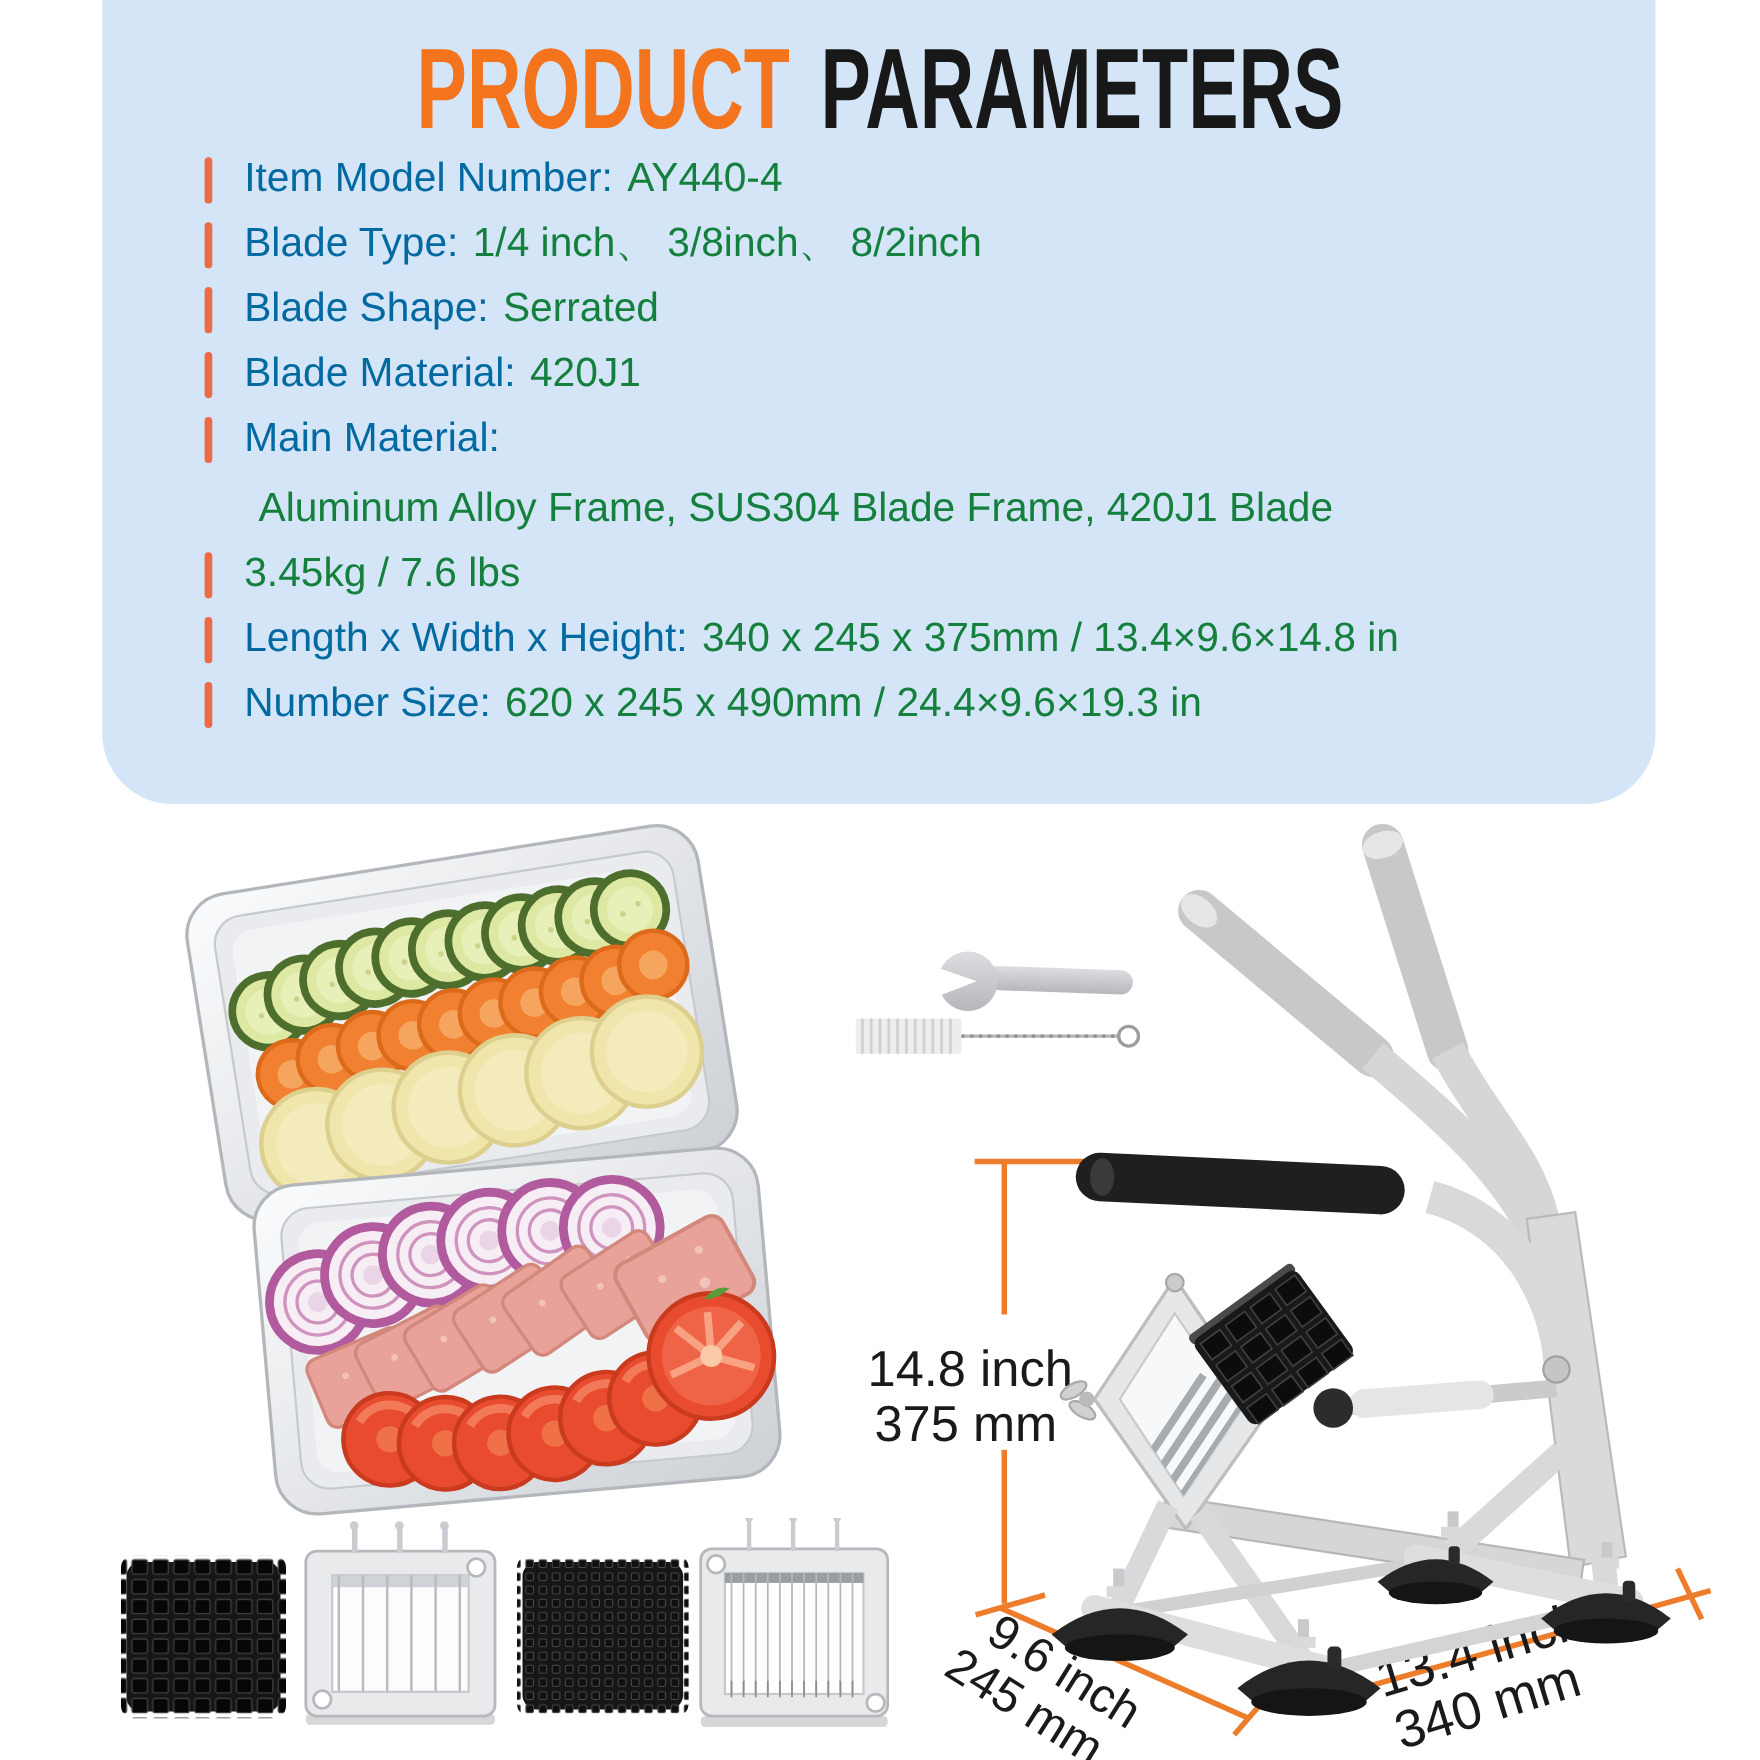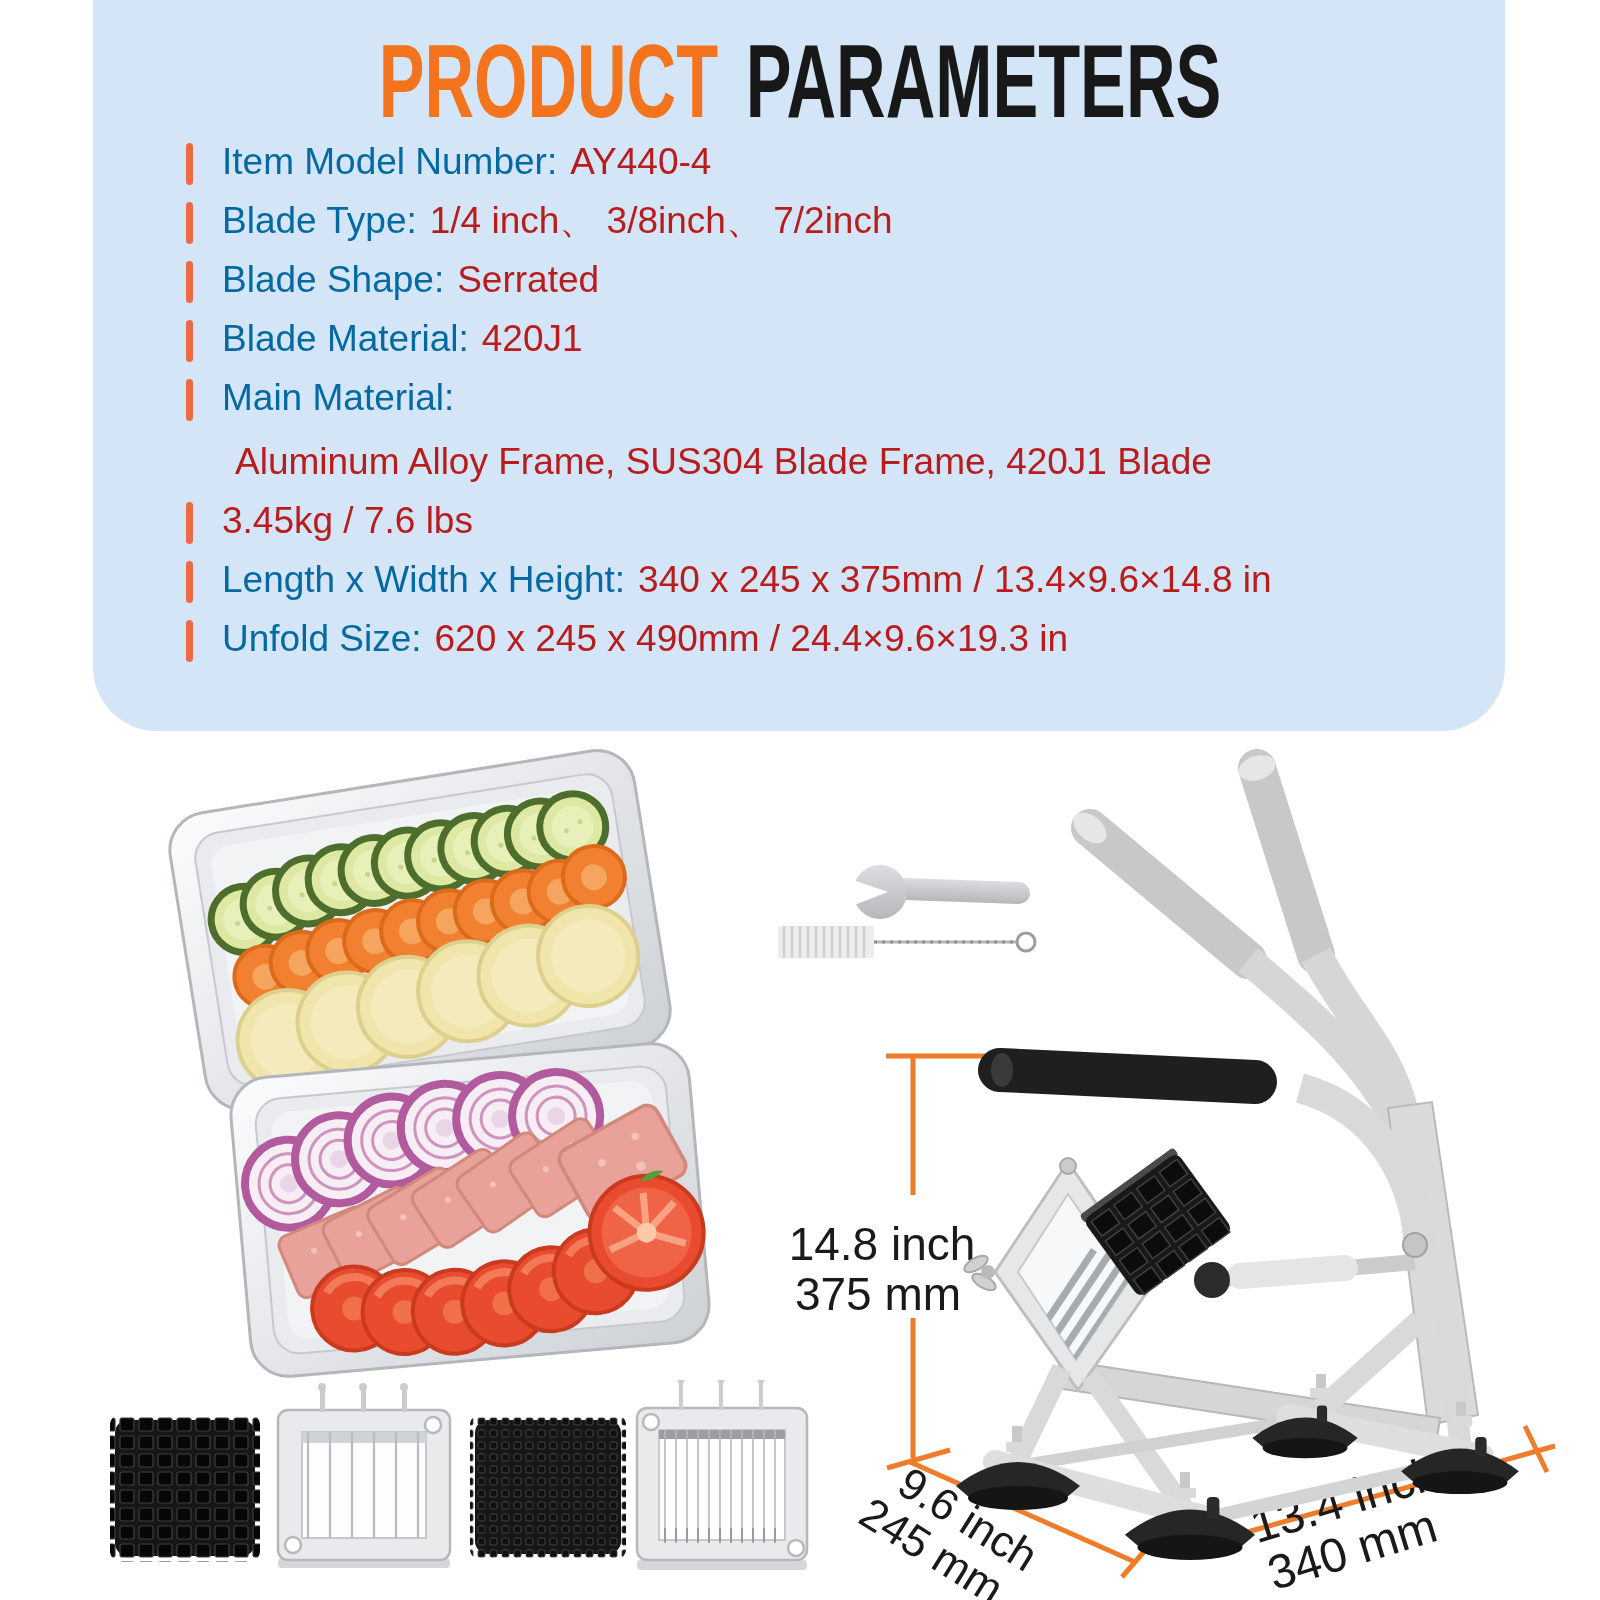"AY440-4" .spec-value { color: #b91c1c -> #15803d }
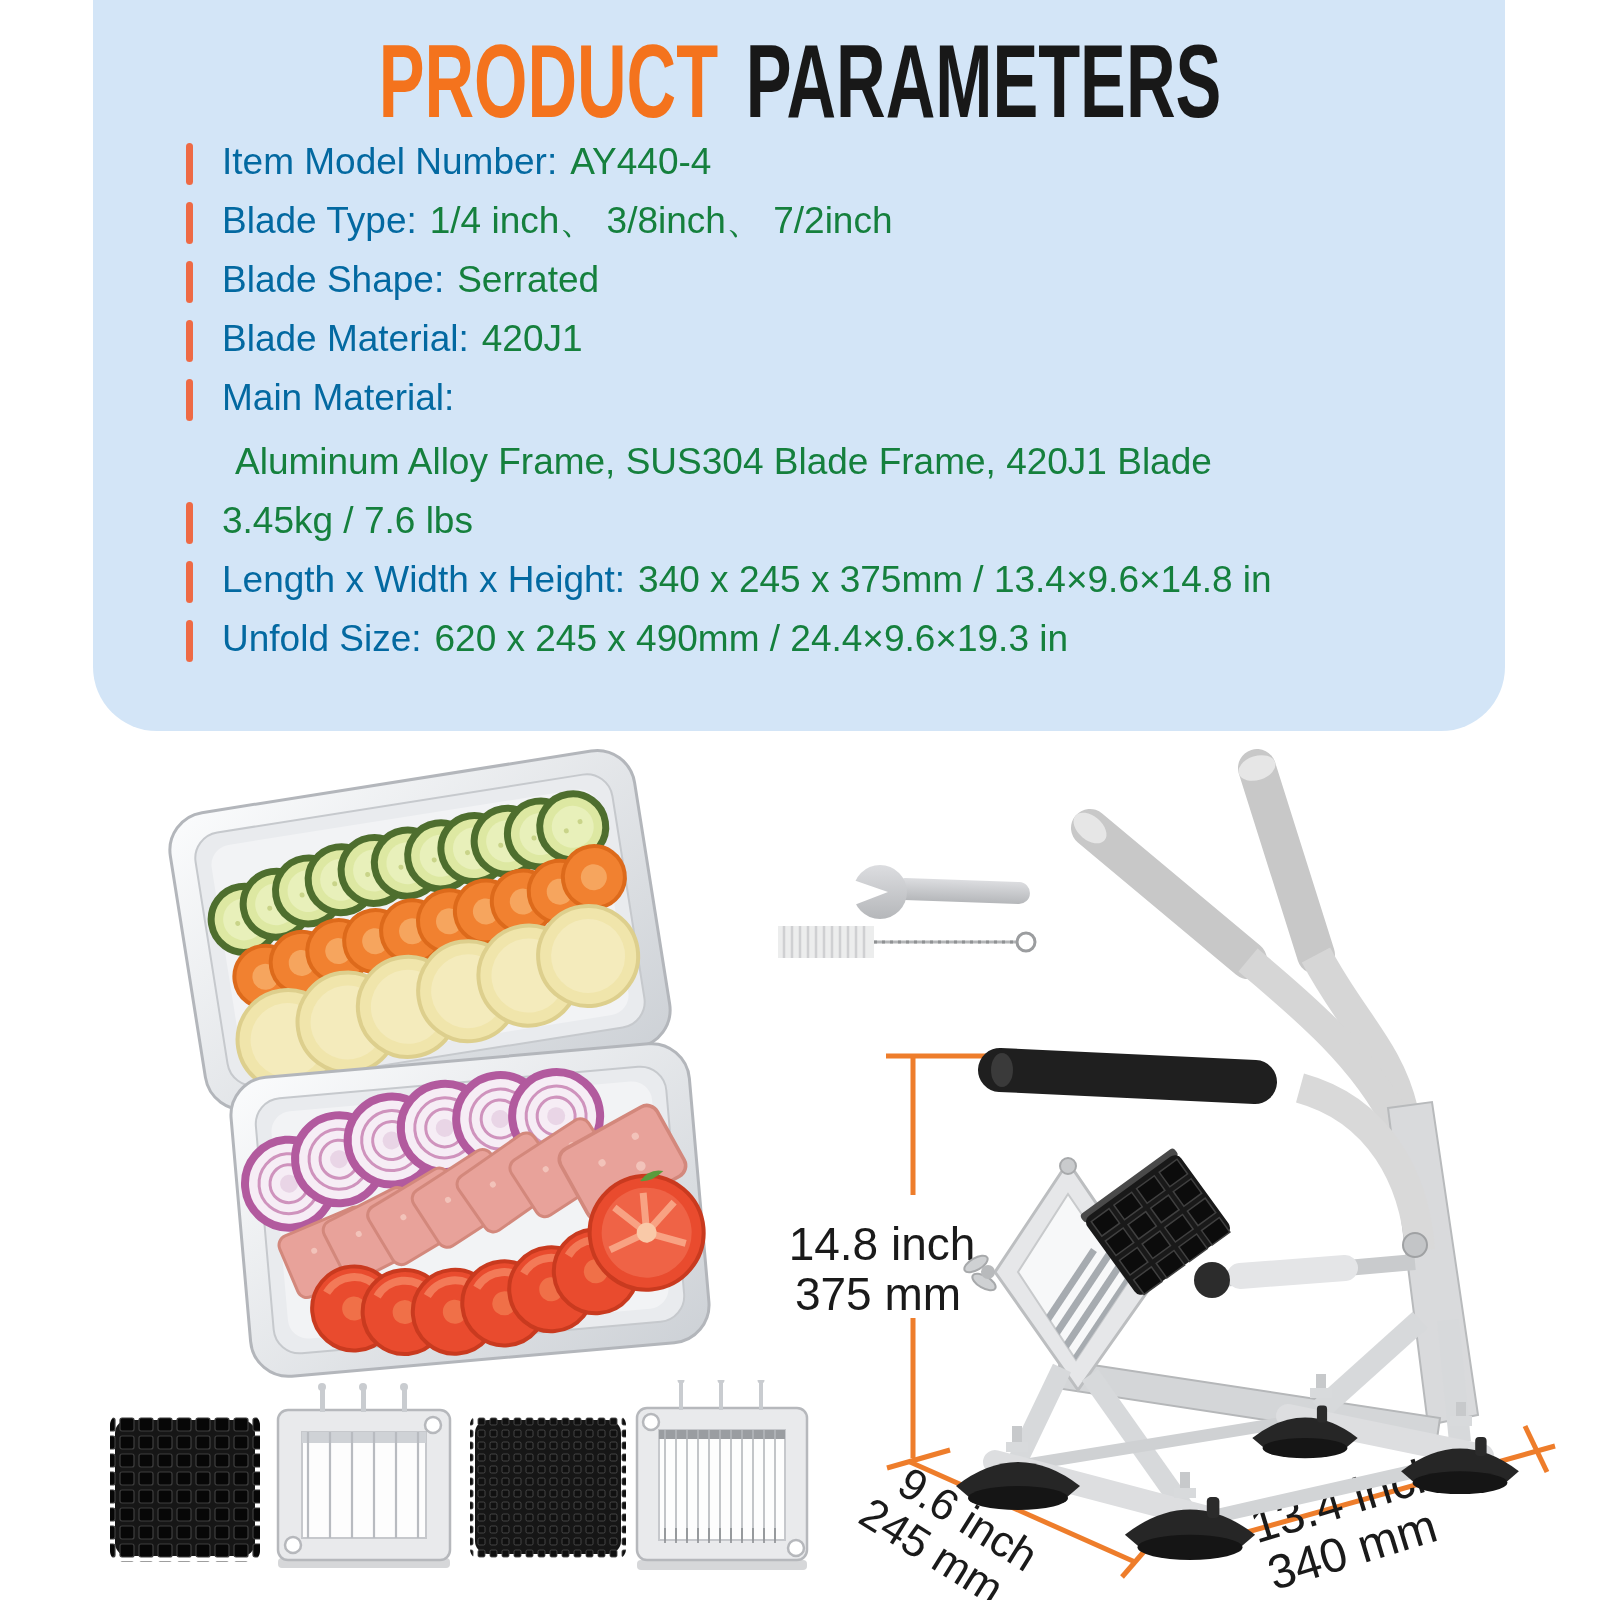"1/4 inch、 3/8inch、 7/2inch" span.spec-value { text: 7/2inch -> 8/2inch }
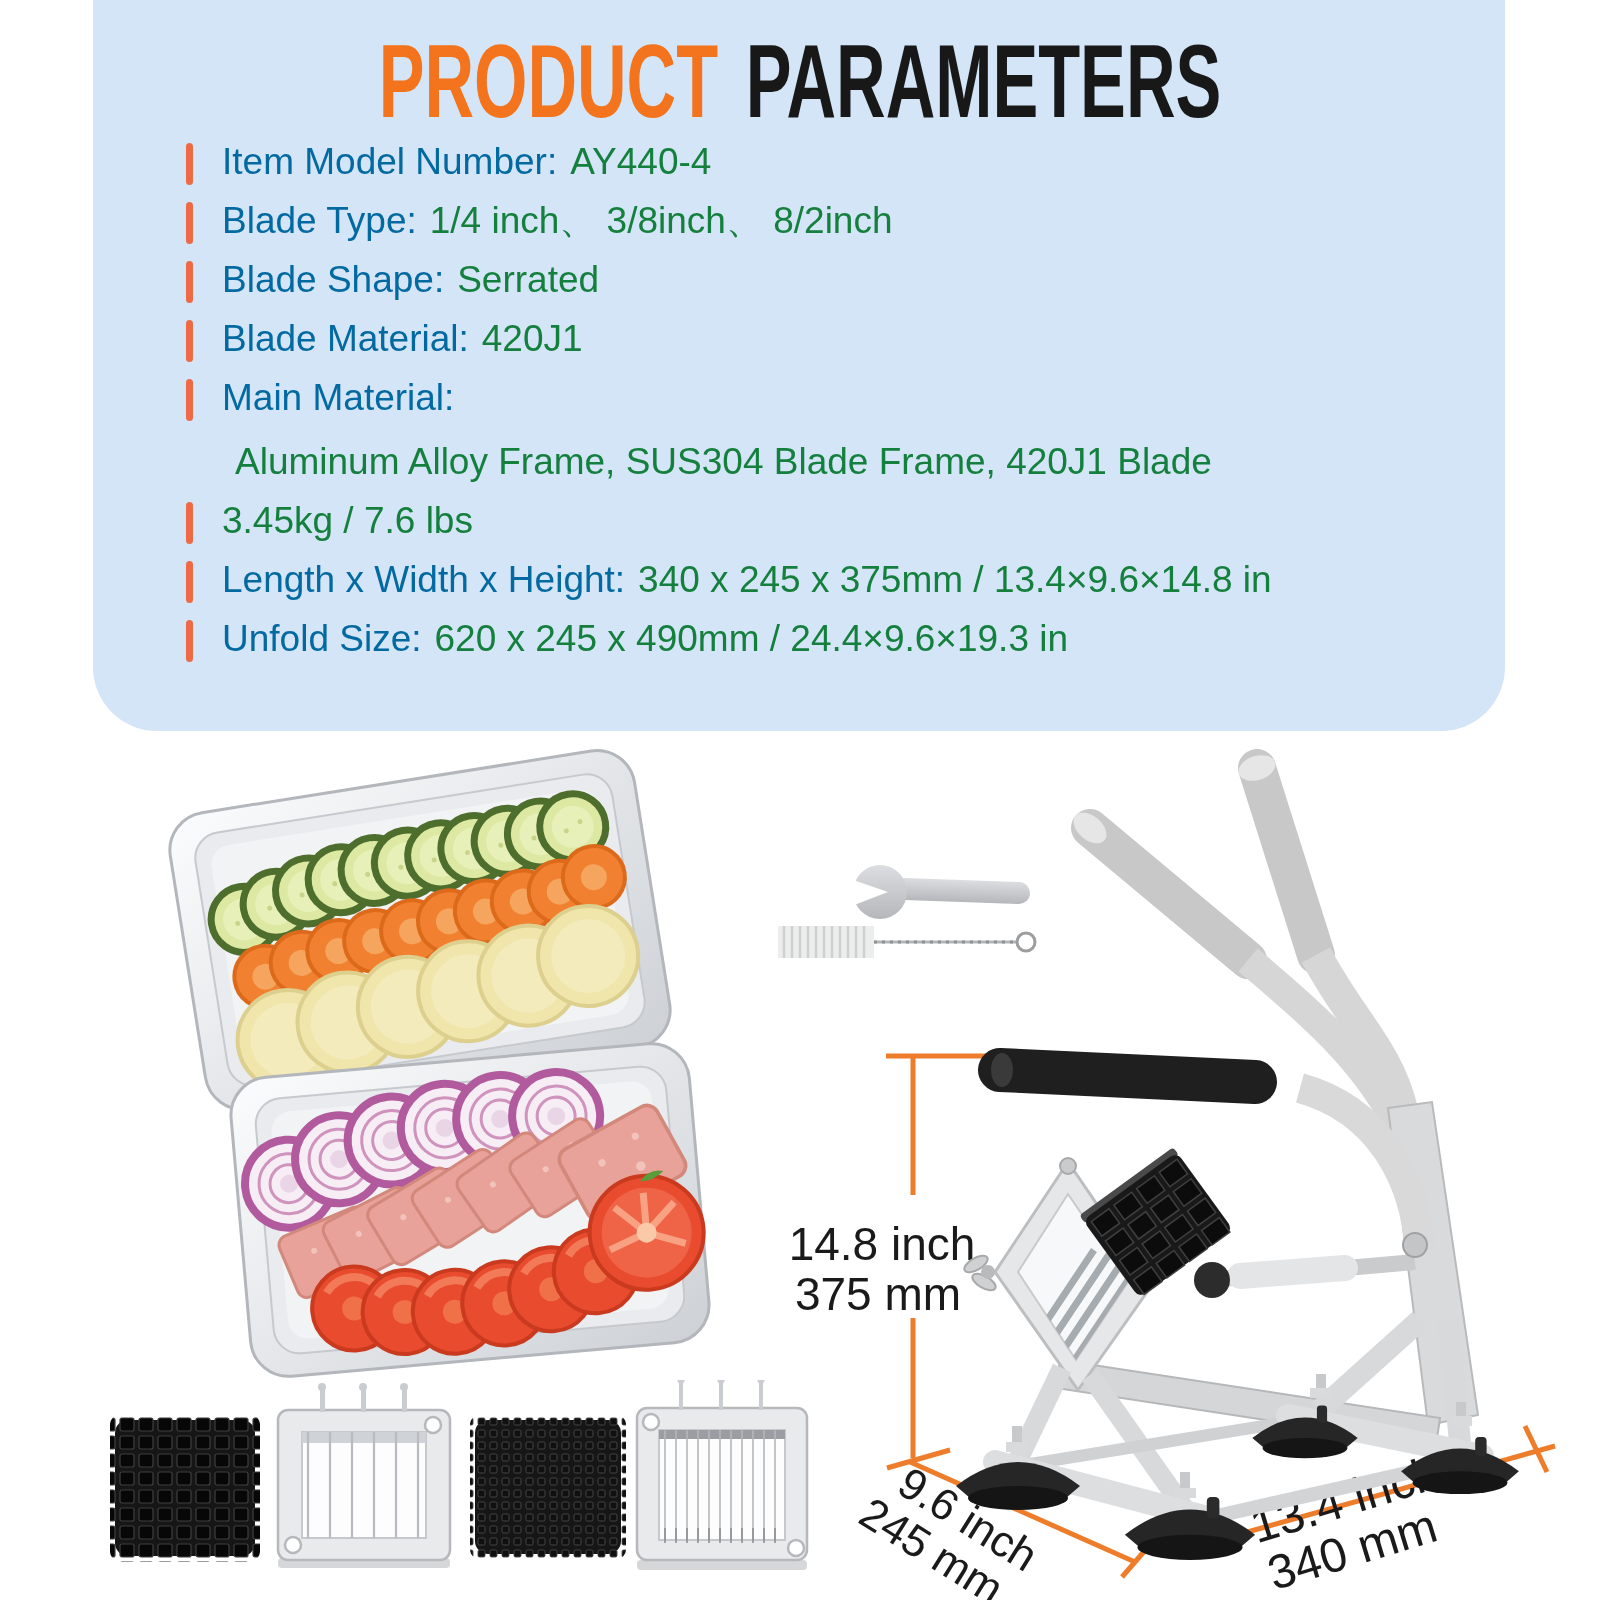"Unfold Size:" span.spec-label { text: Unfold -> Number }
